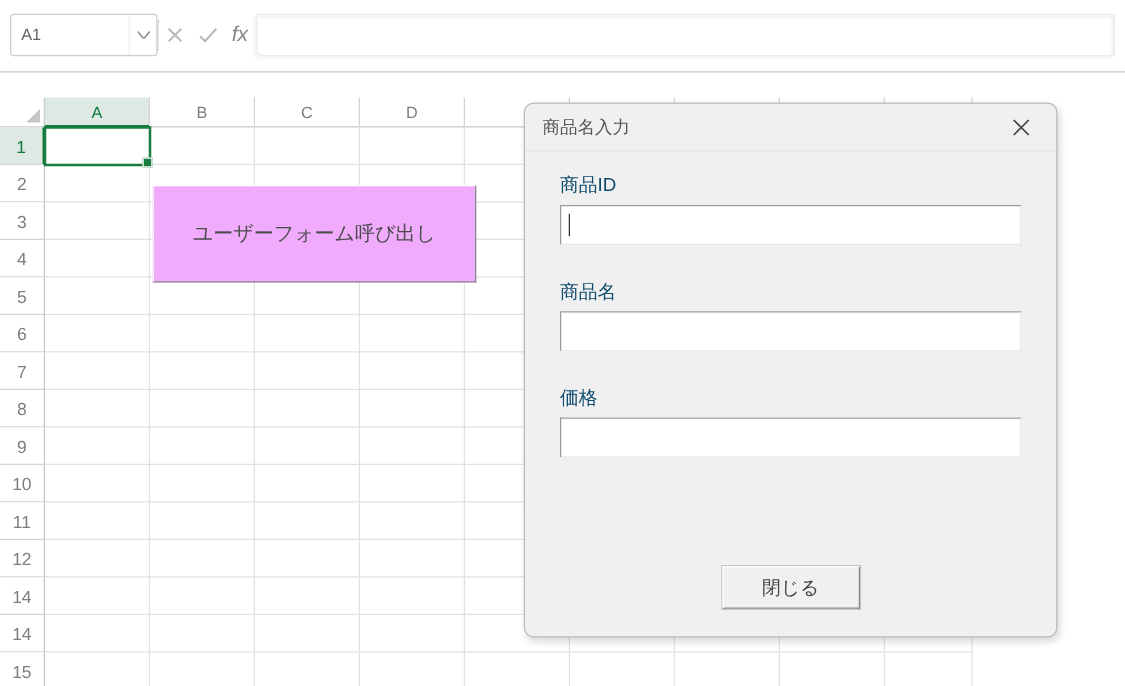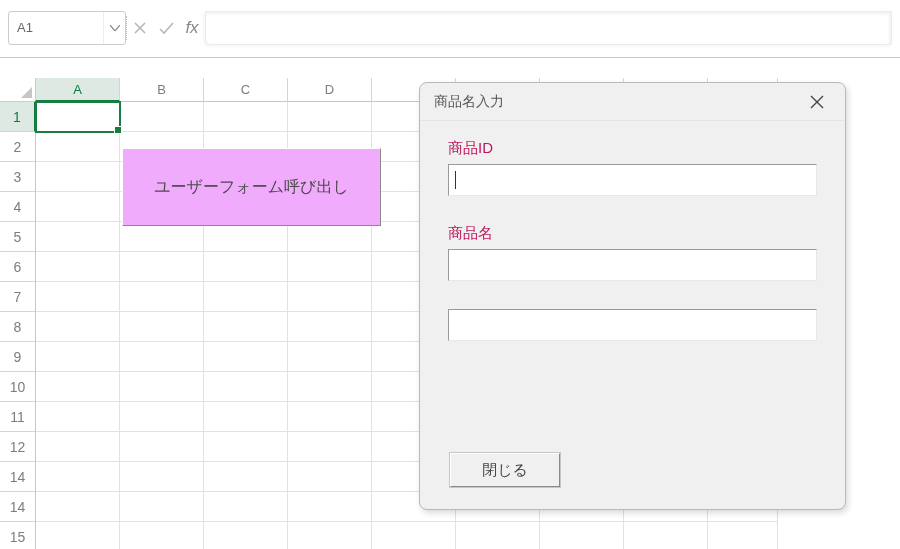"商品ID" .uf-label { color: #be185d -> #0c4a6e }
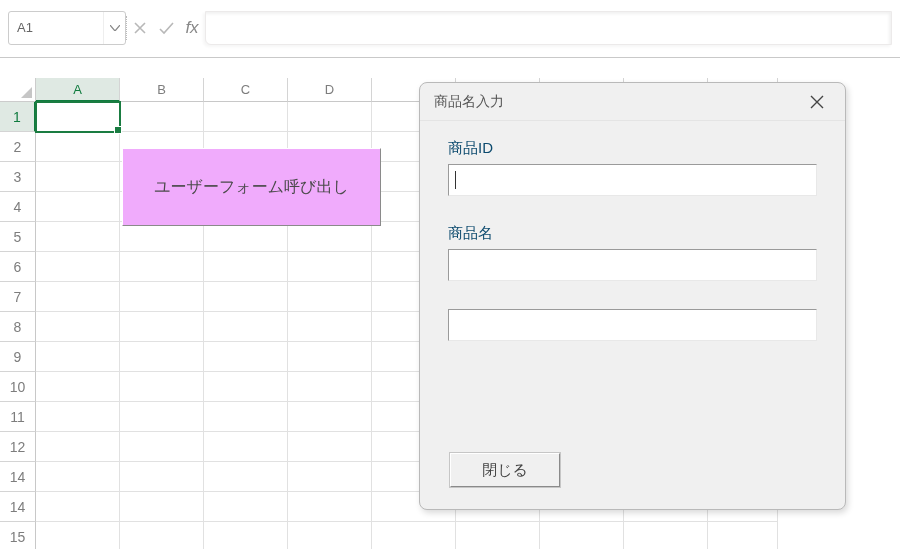"価格" div.uf-label { html: none -> <div>価格</div> }
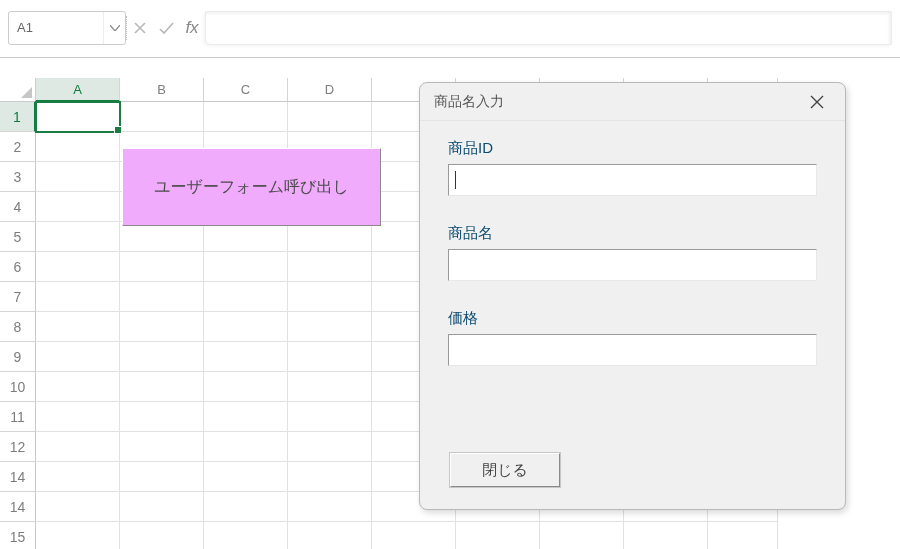"閉じる" .uf-buttons { justify-content: flex-start -> center }
